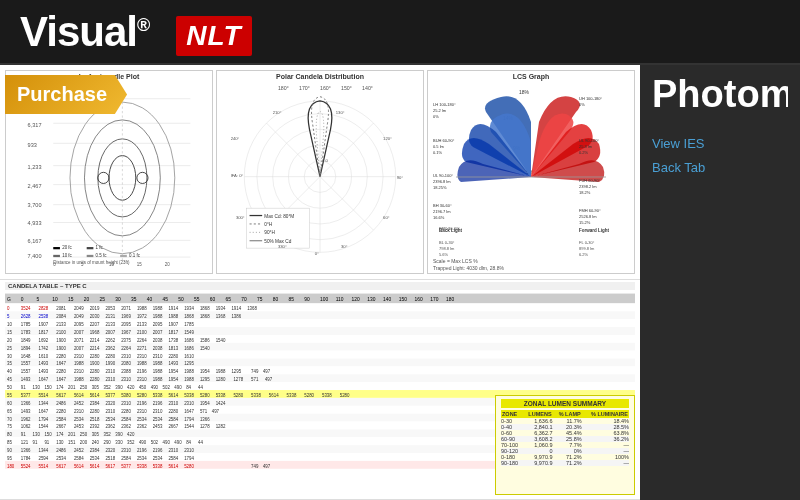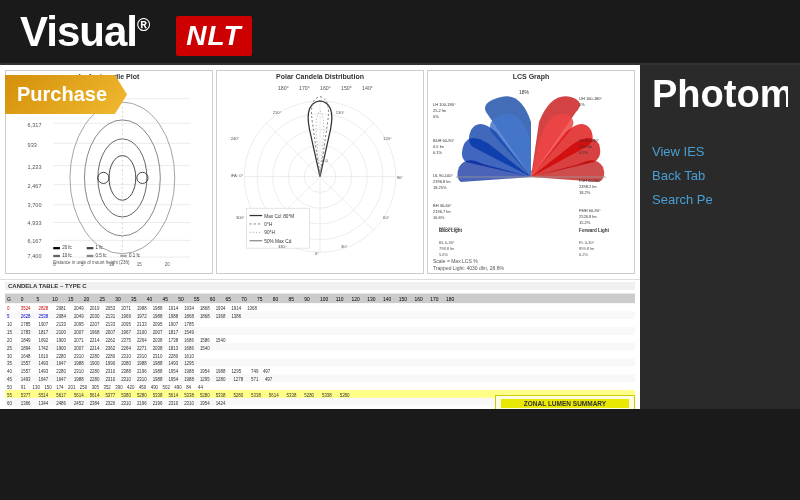"Purchase" #main { height: 344px -> 435px }
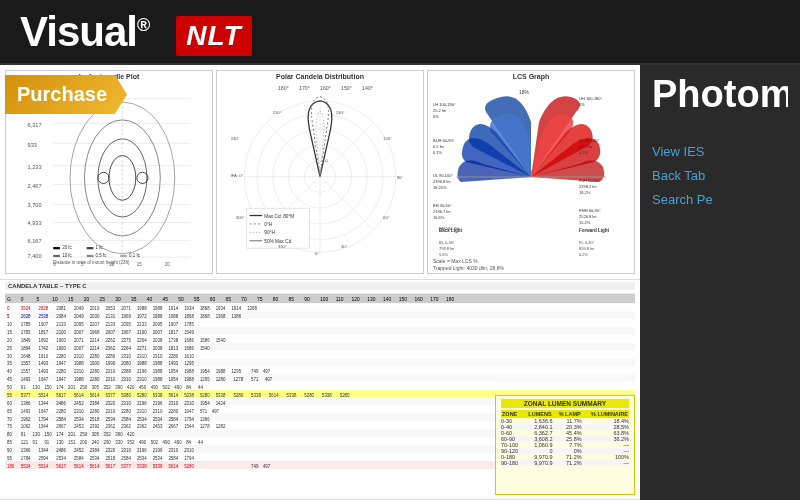"Photom" #photom-title { margin-bottom: 24px -> 16px }
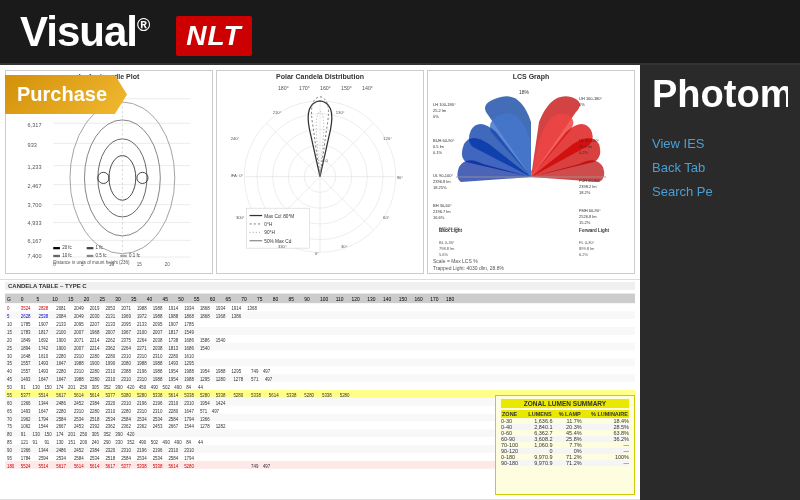"Search Pe" a.photom-link { html: <a>Search Pe</a> -> none }
